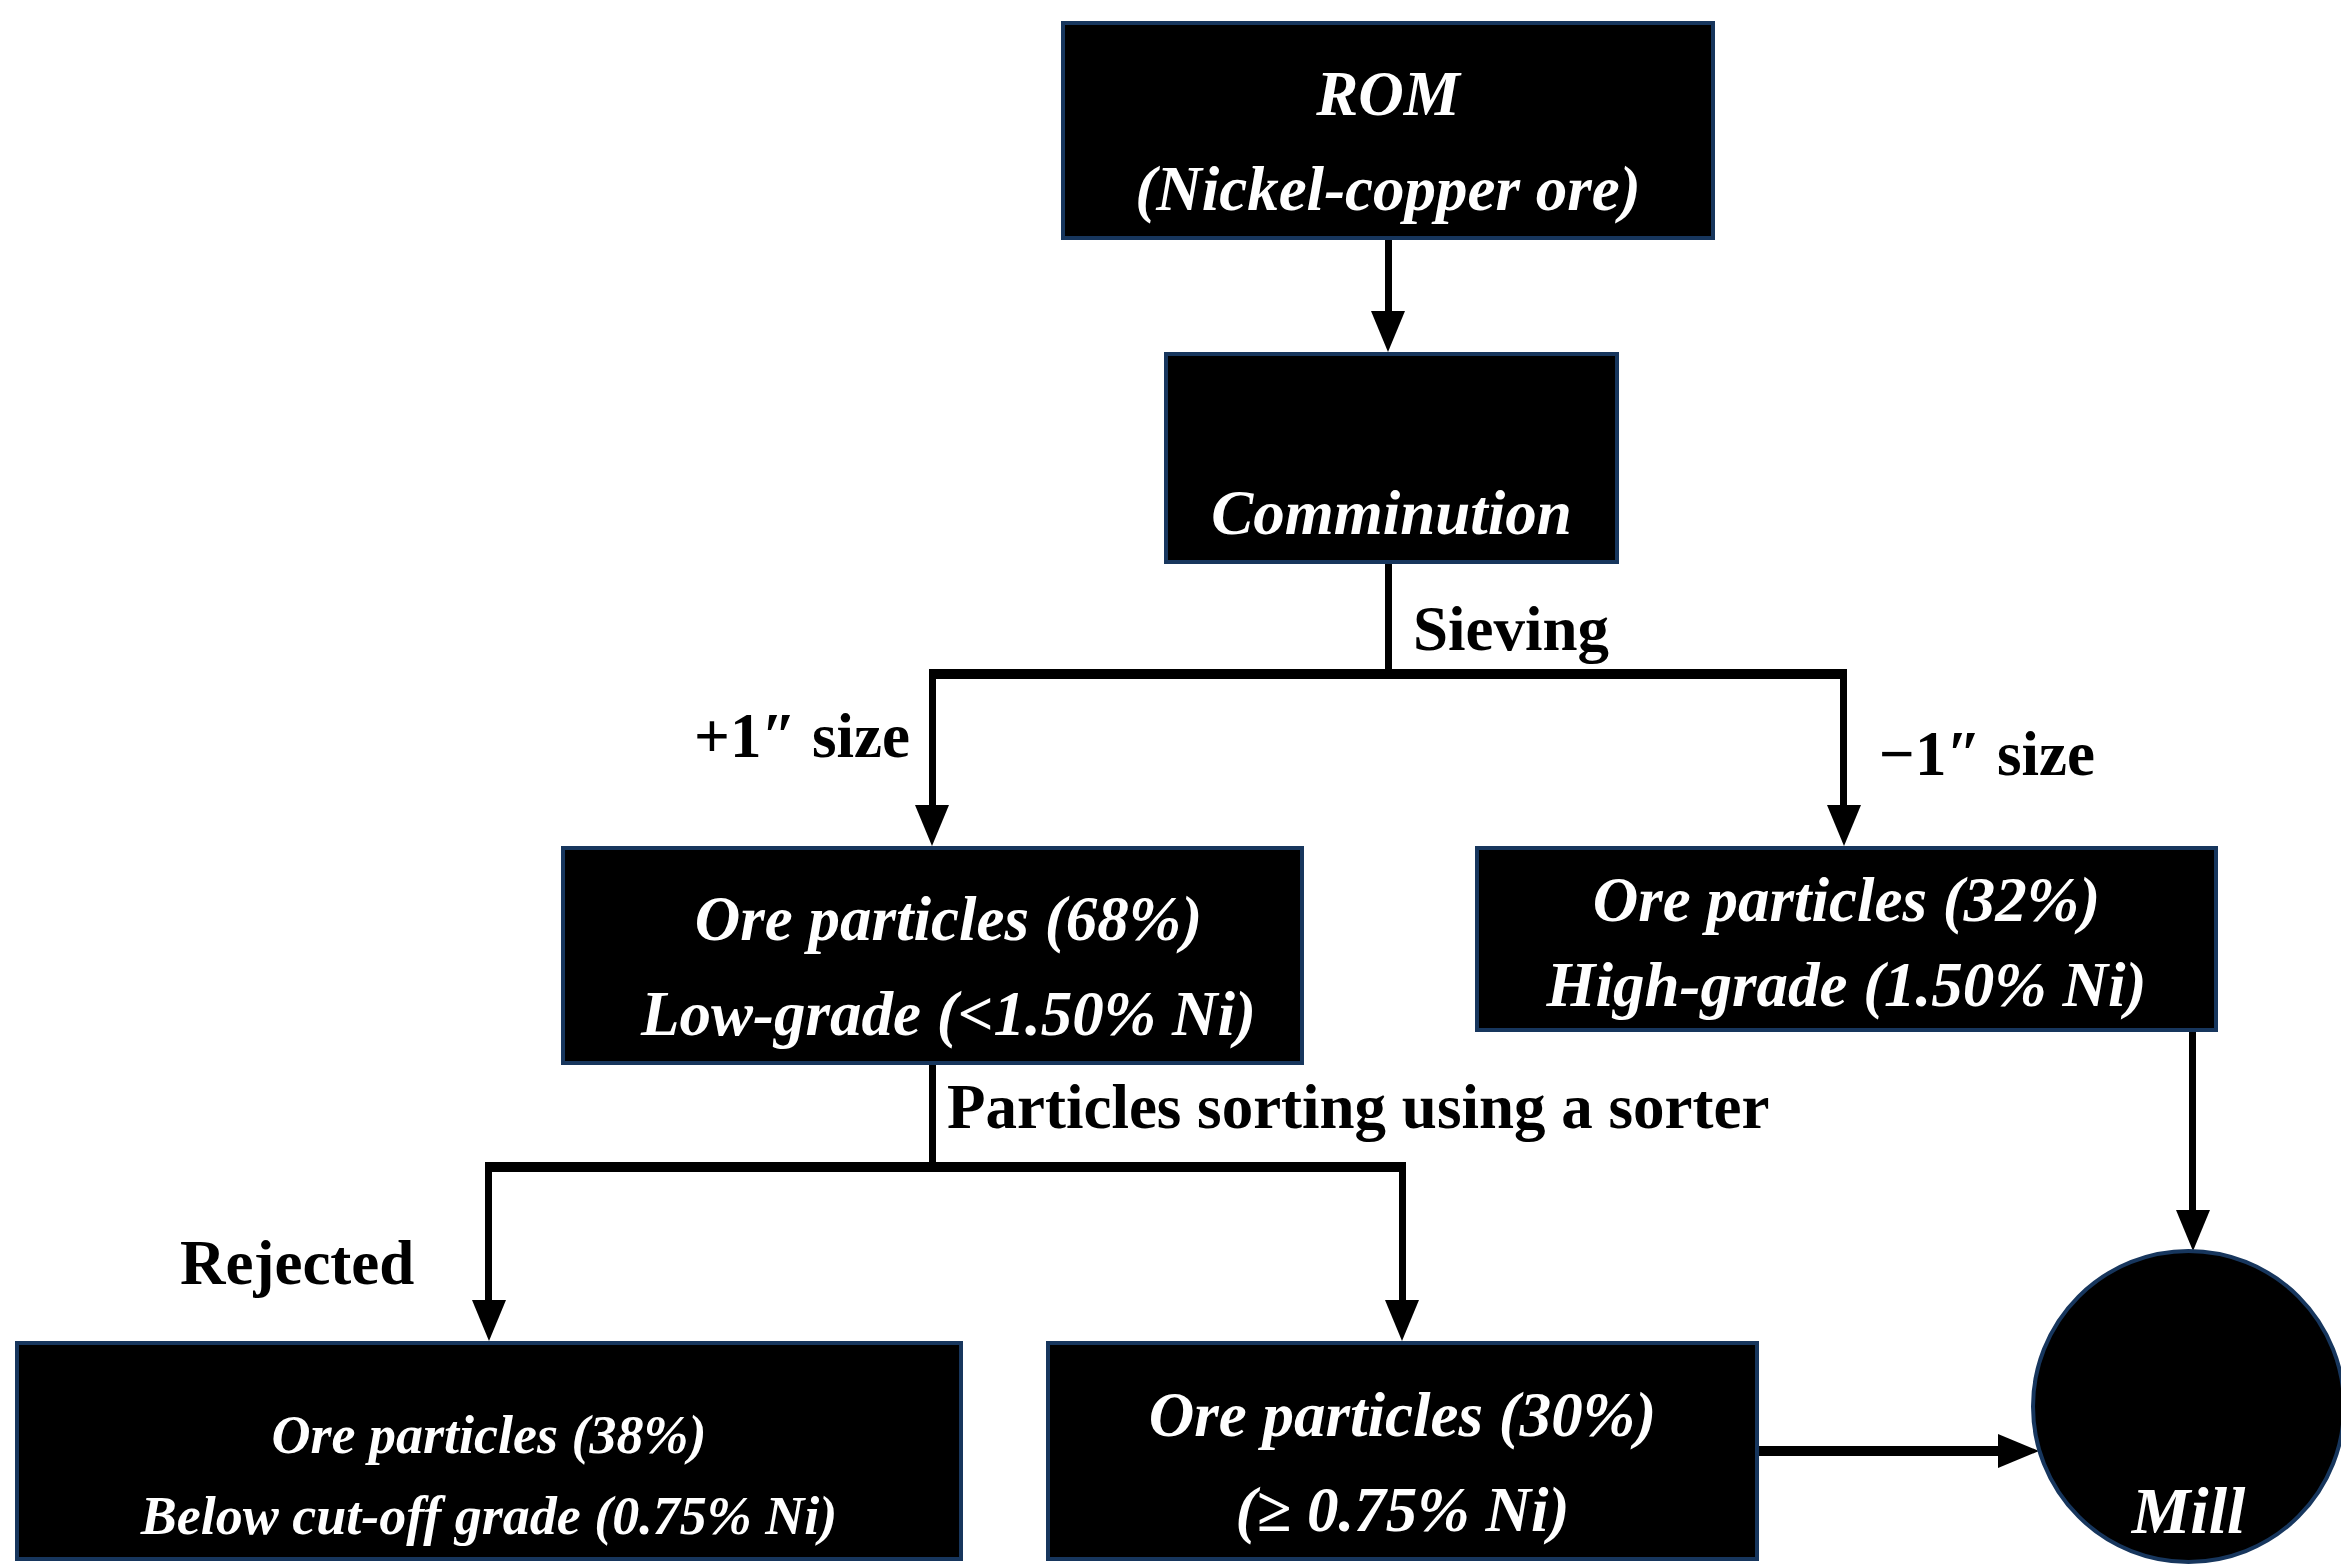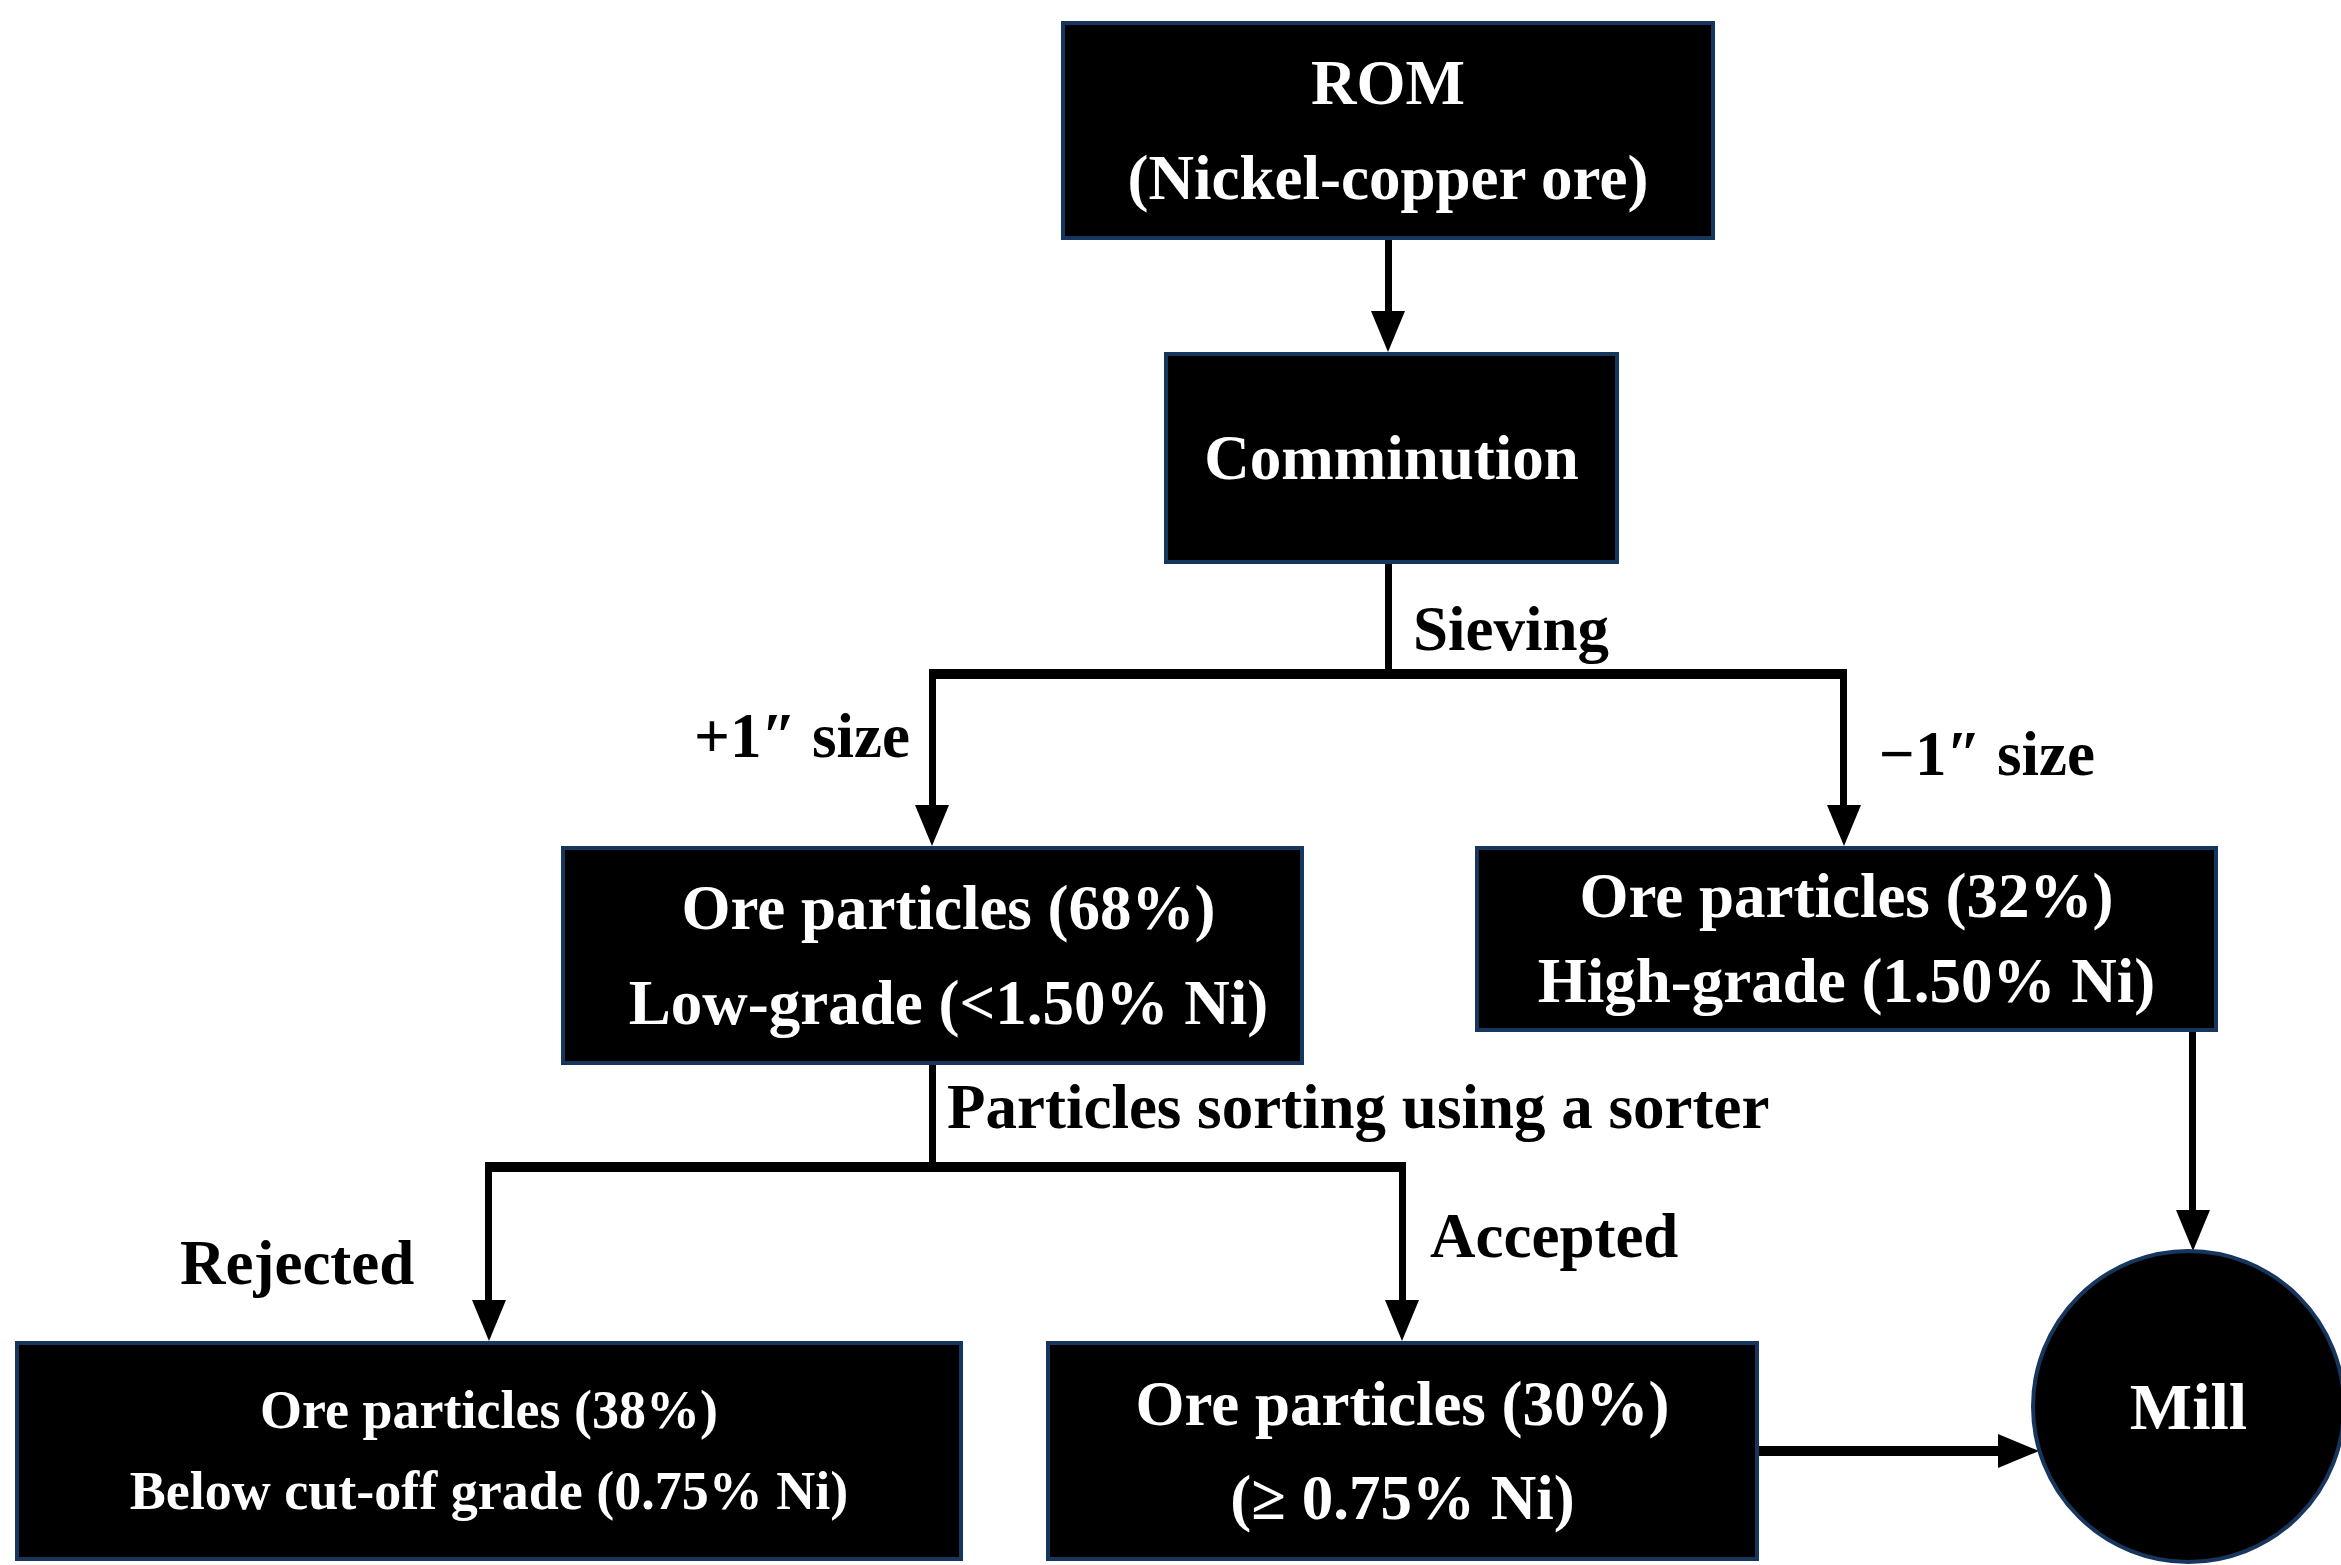"ROM" .box { font-style: none -> italic; justify-content: center -> flex-end }
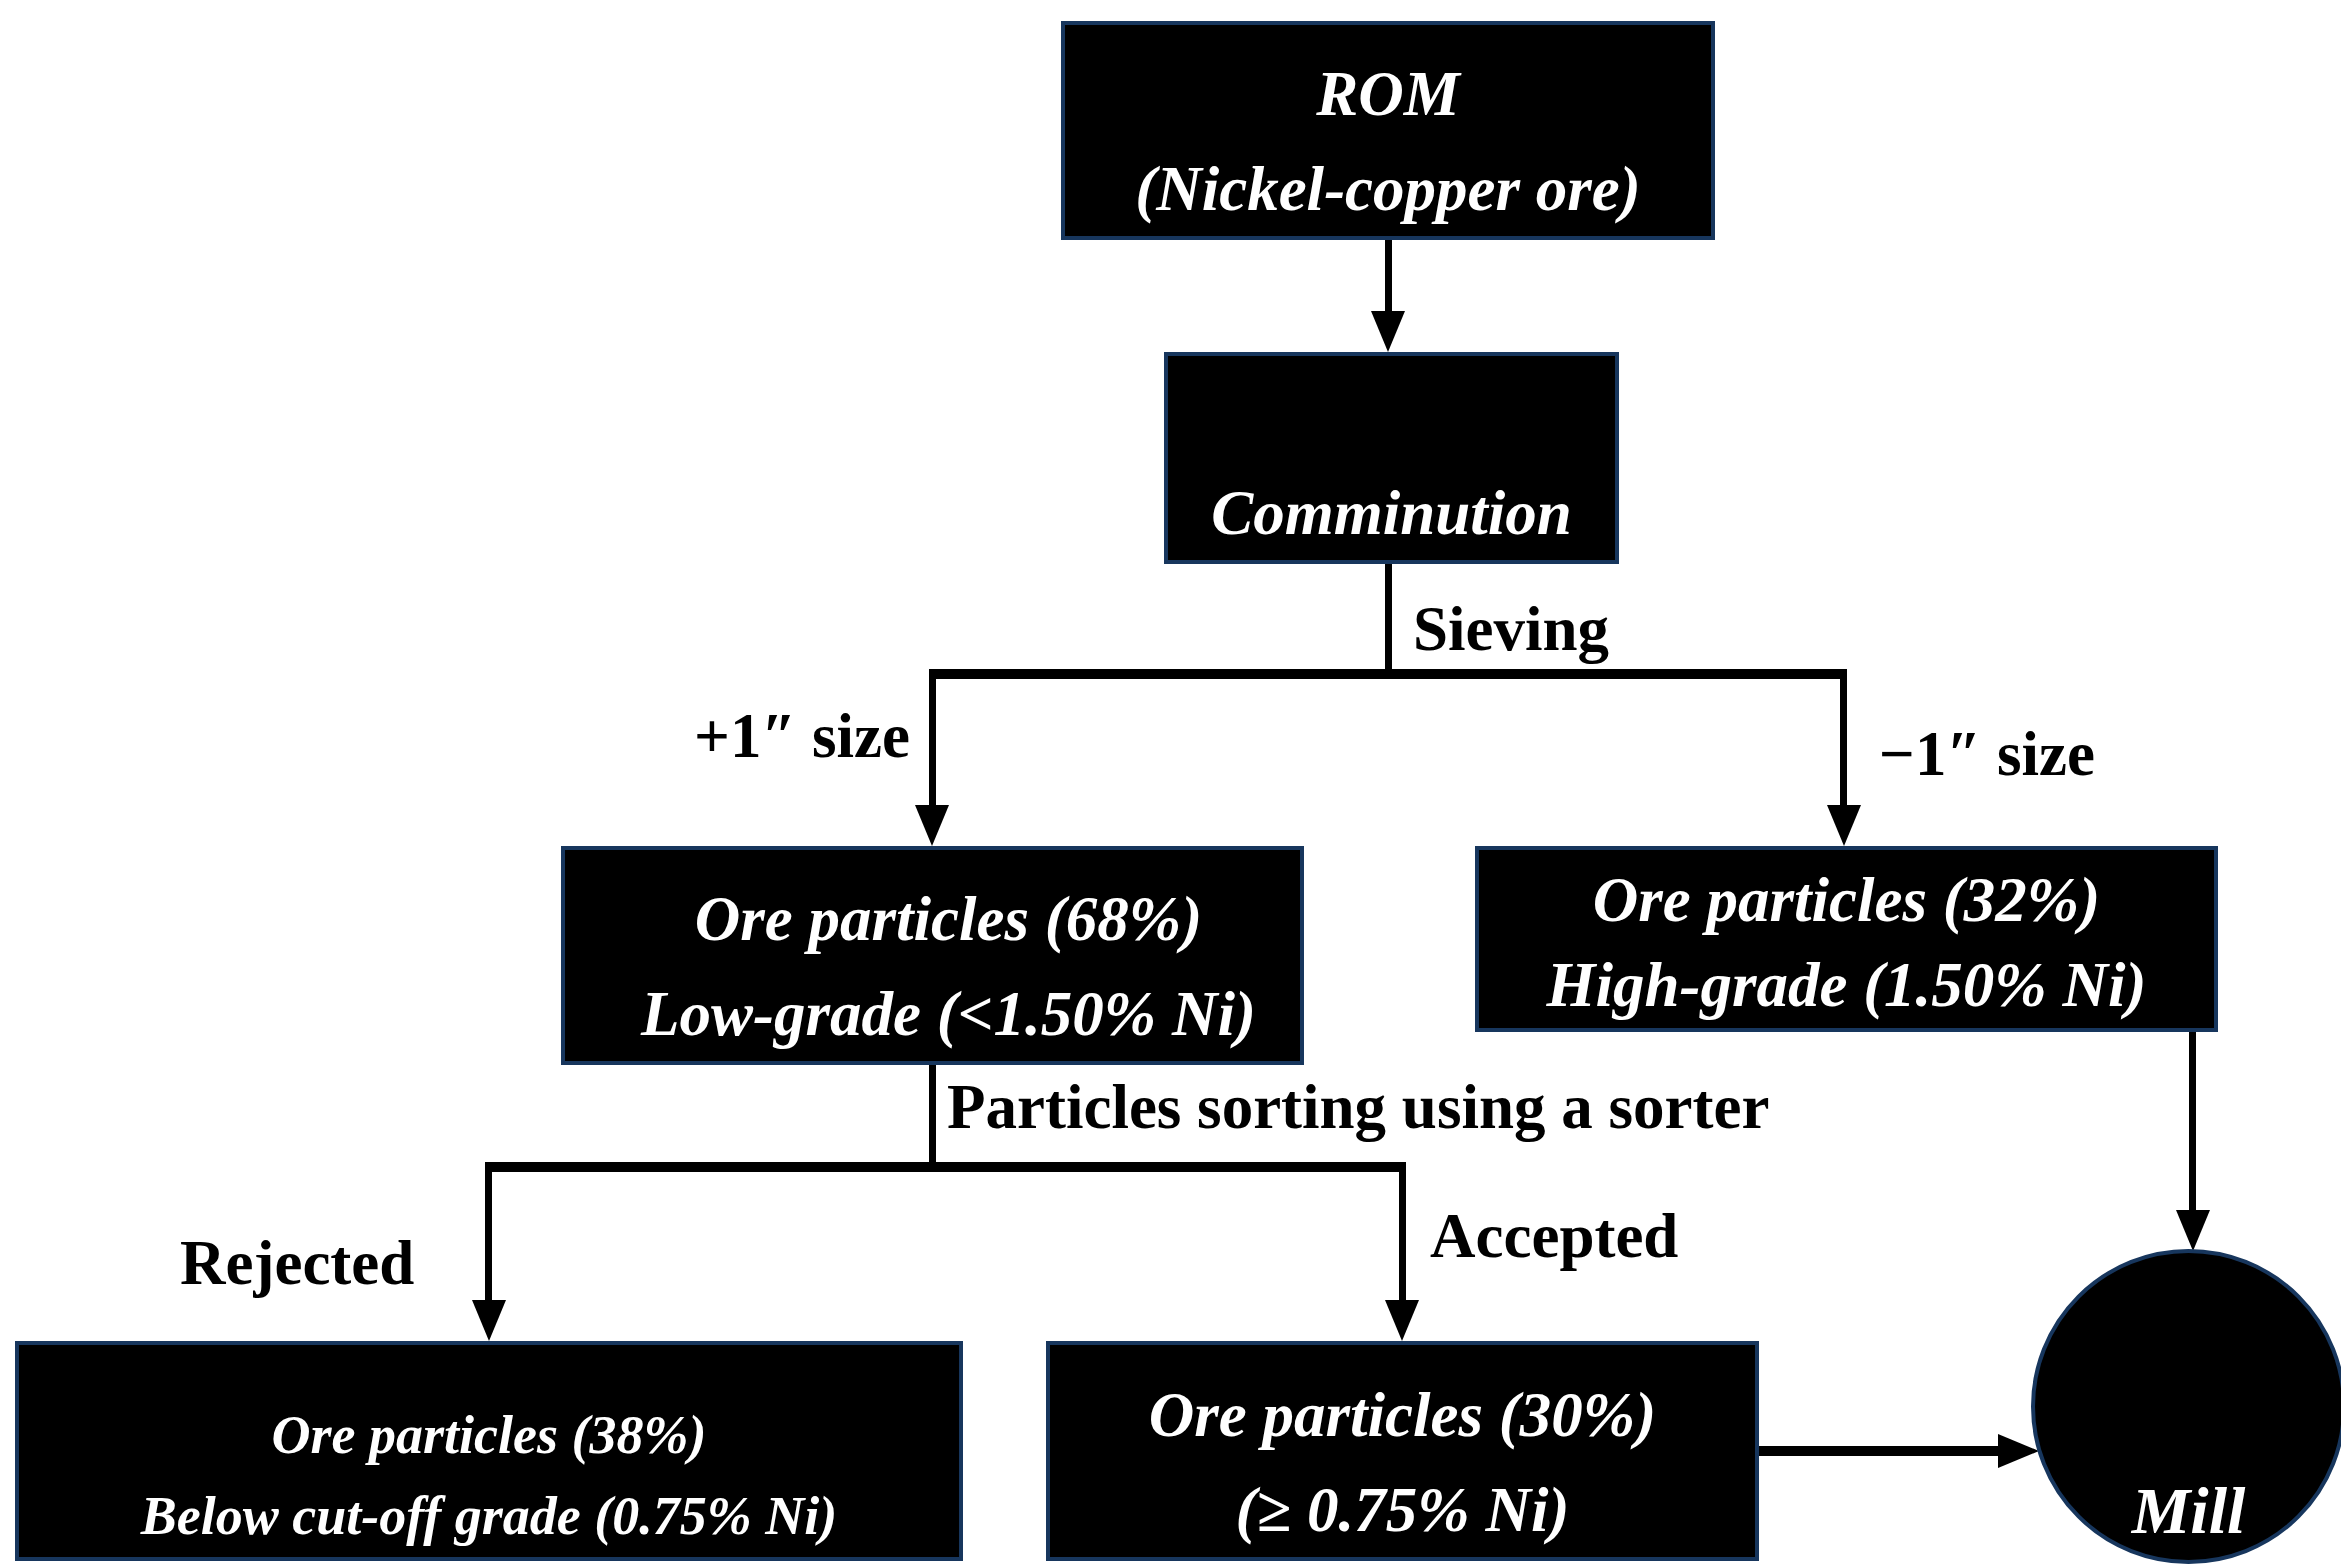"Accepted" div.lbl { html: <div>Accepted</div> -> none }
